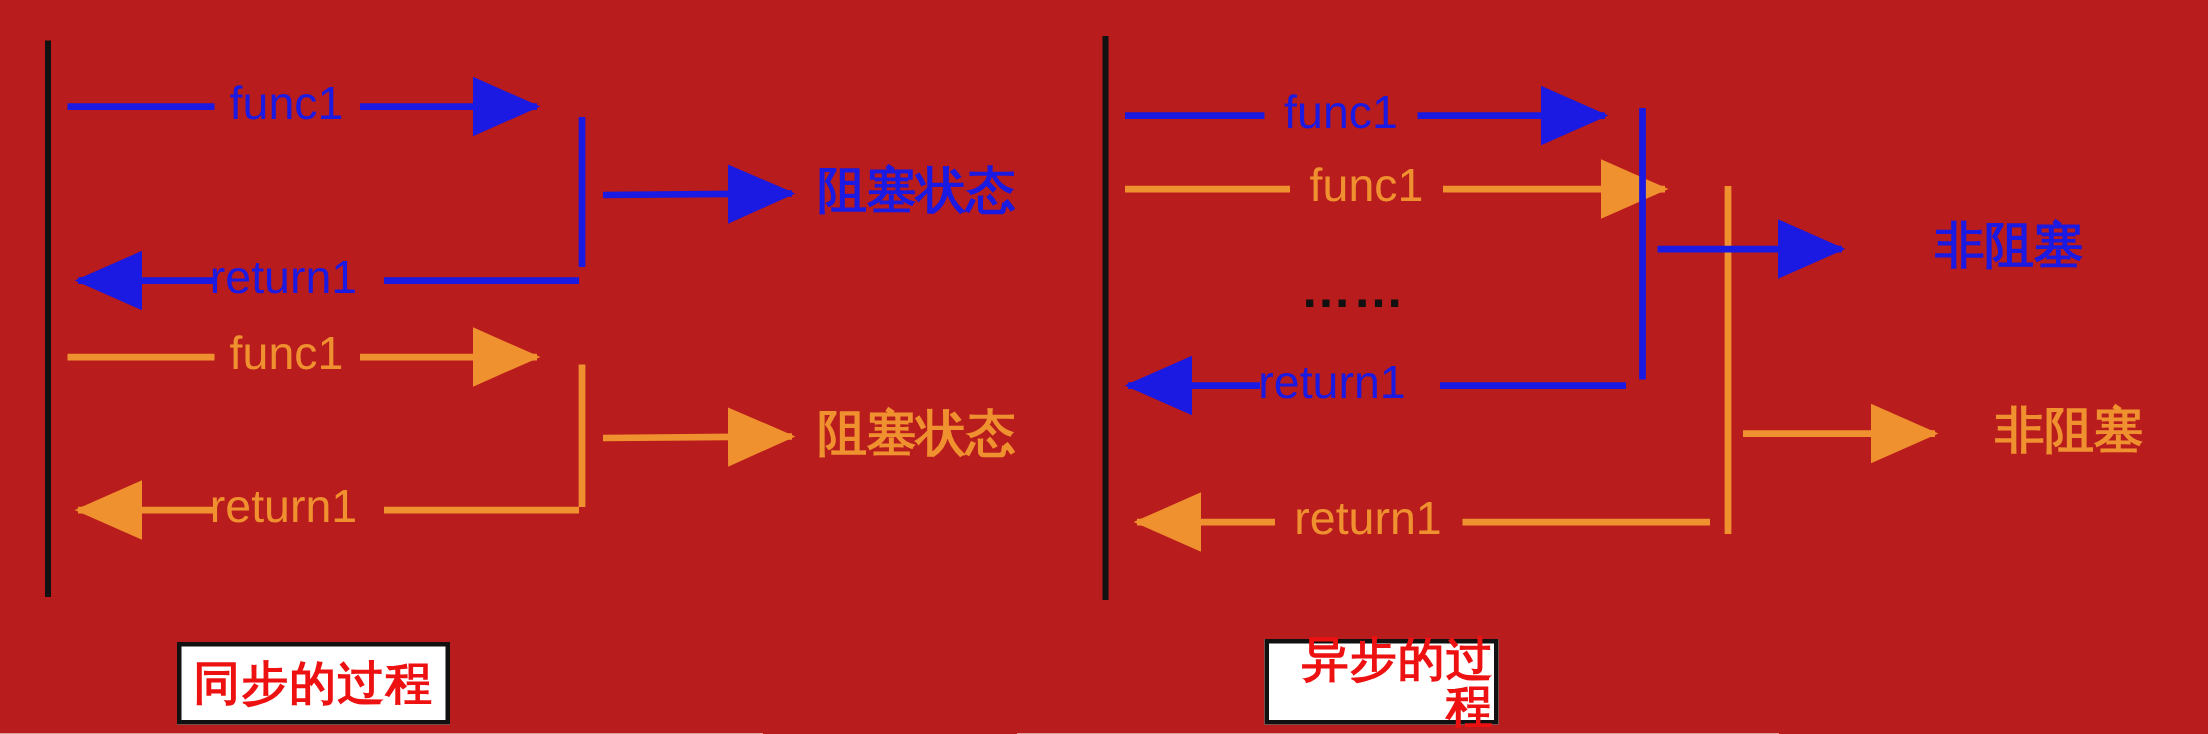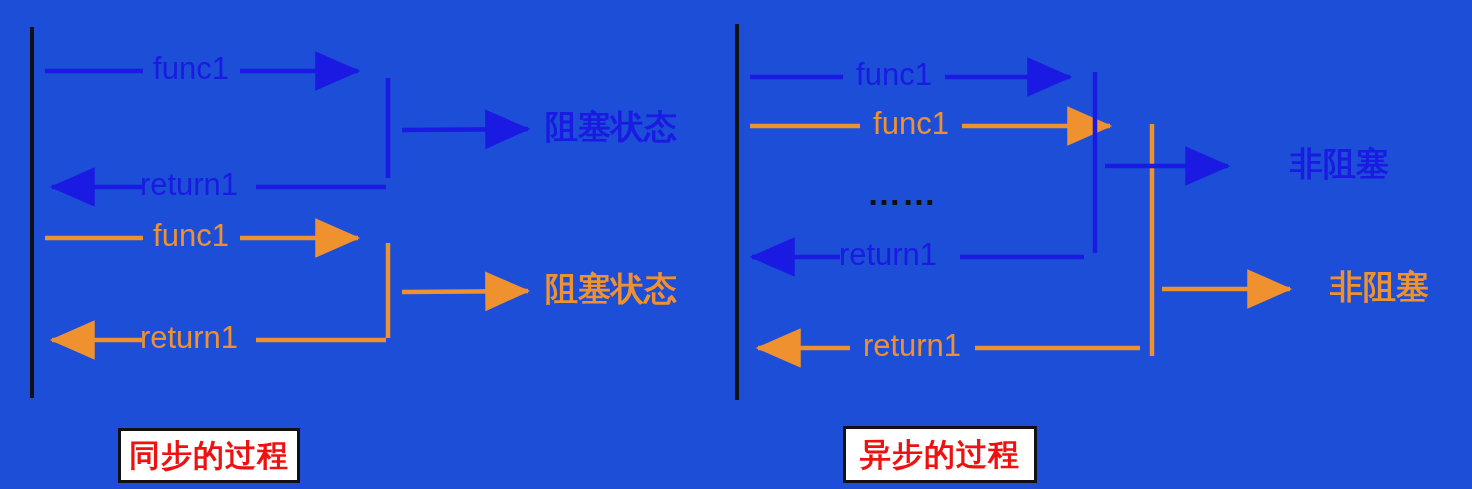"func1" #stage { background: #1d4ed8 -> #b91c1c }
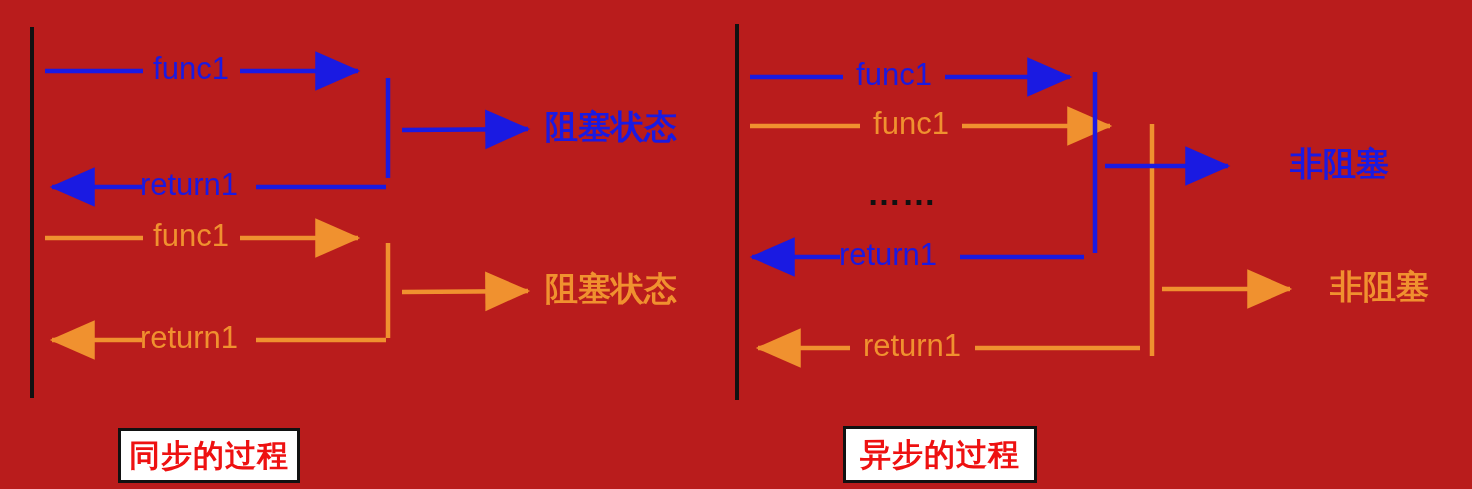"异步的过程" #caption-async { width: 194px -> 156px }
